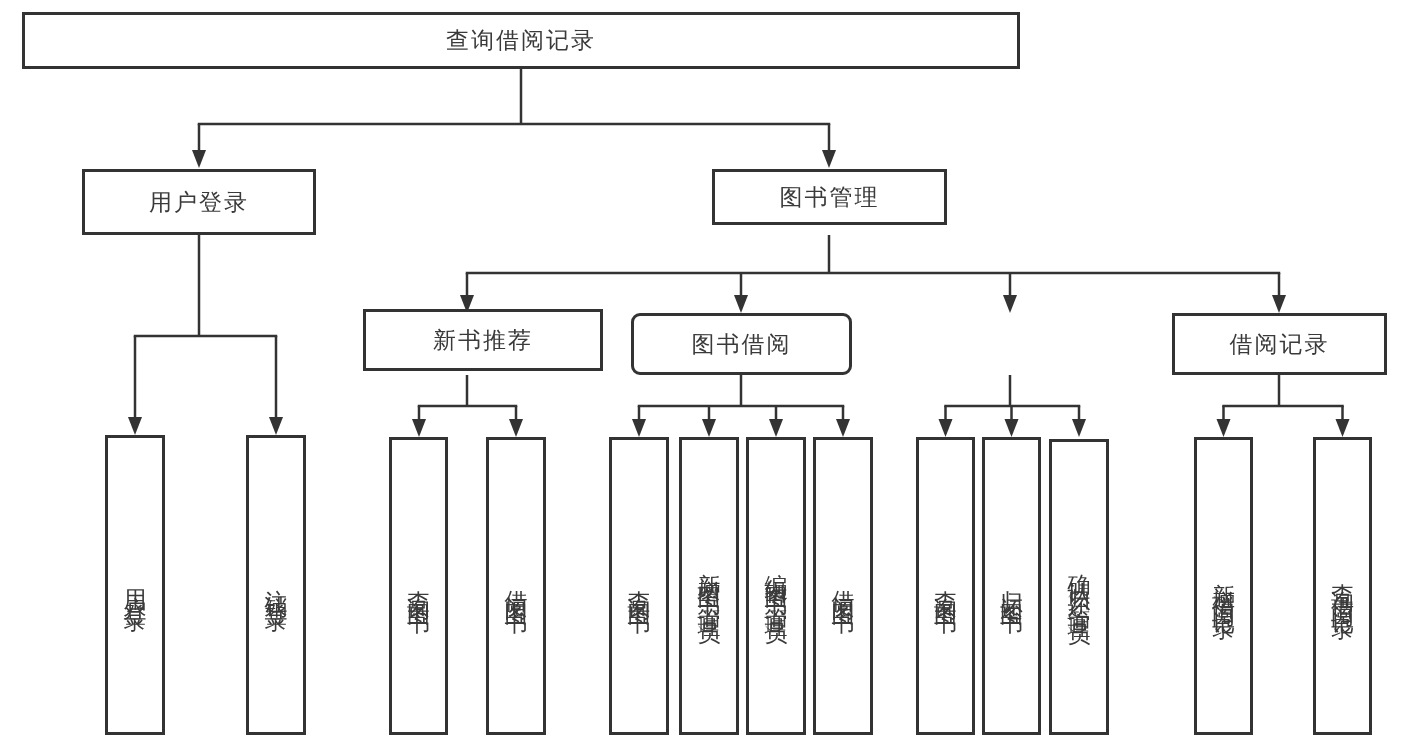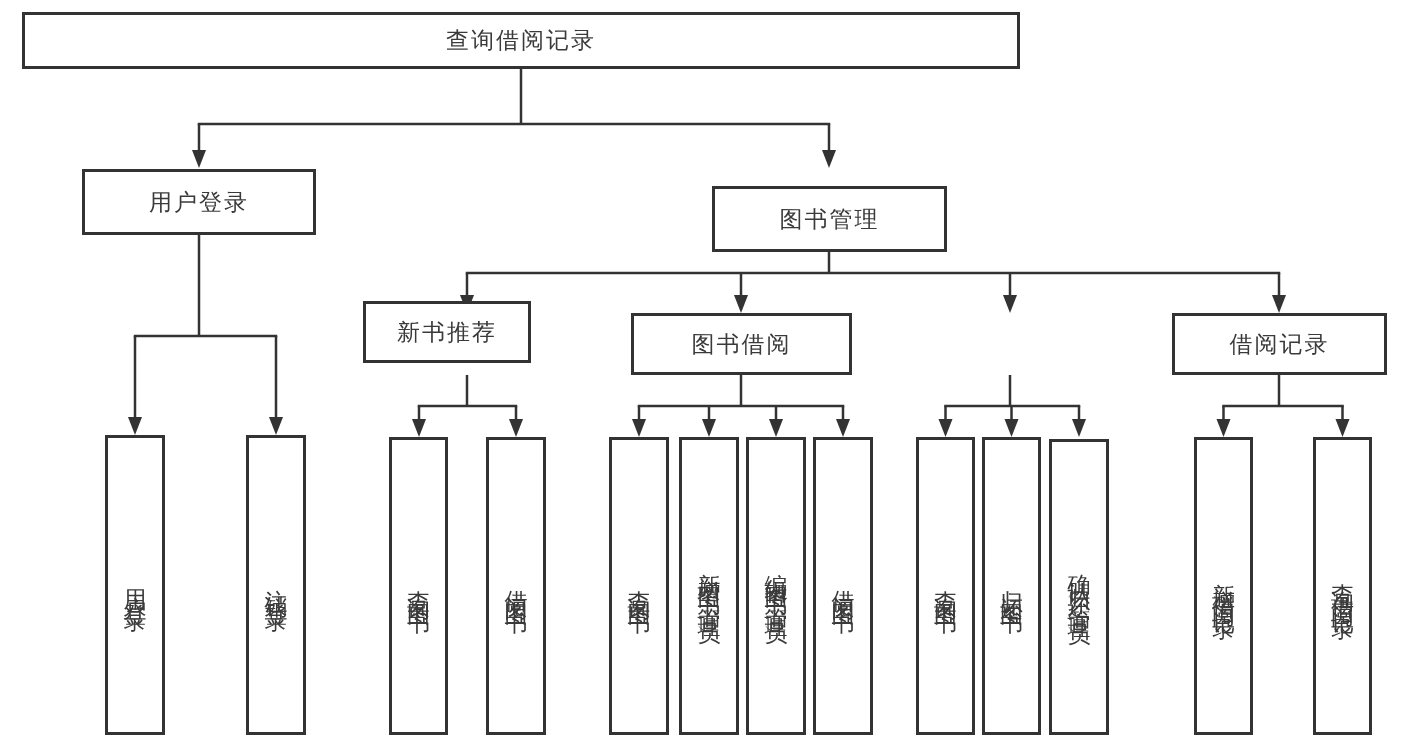"图书管理" div.node { height: 66px -> 56px; top: 186px -> 169px }
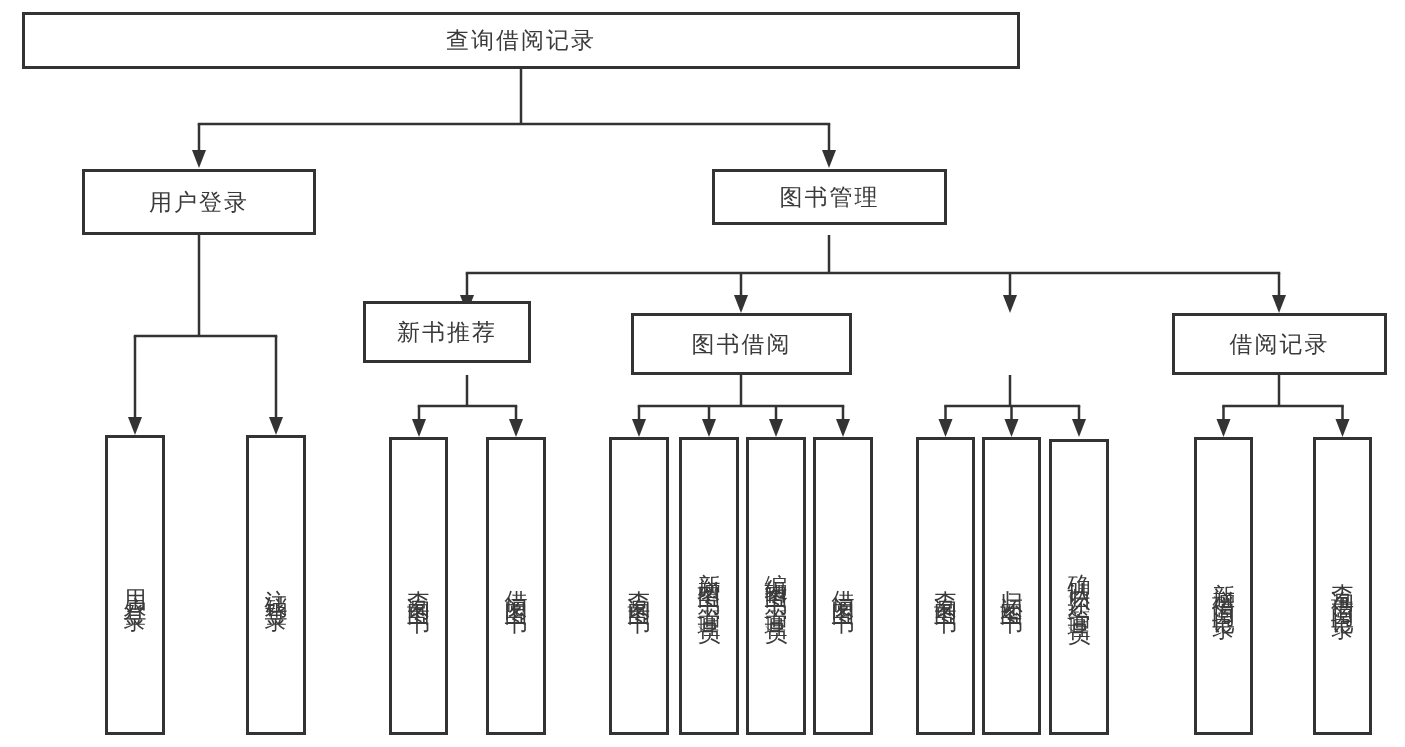"新书推荐" div.node { top: 301px -> 309px; width: 168px -> 240px }
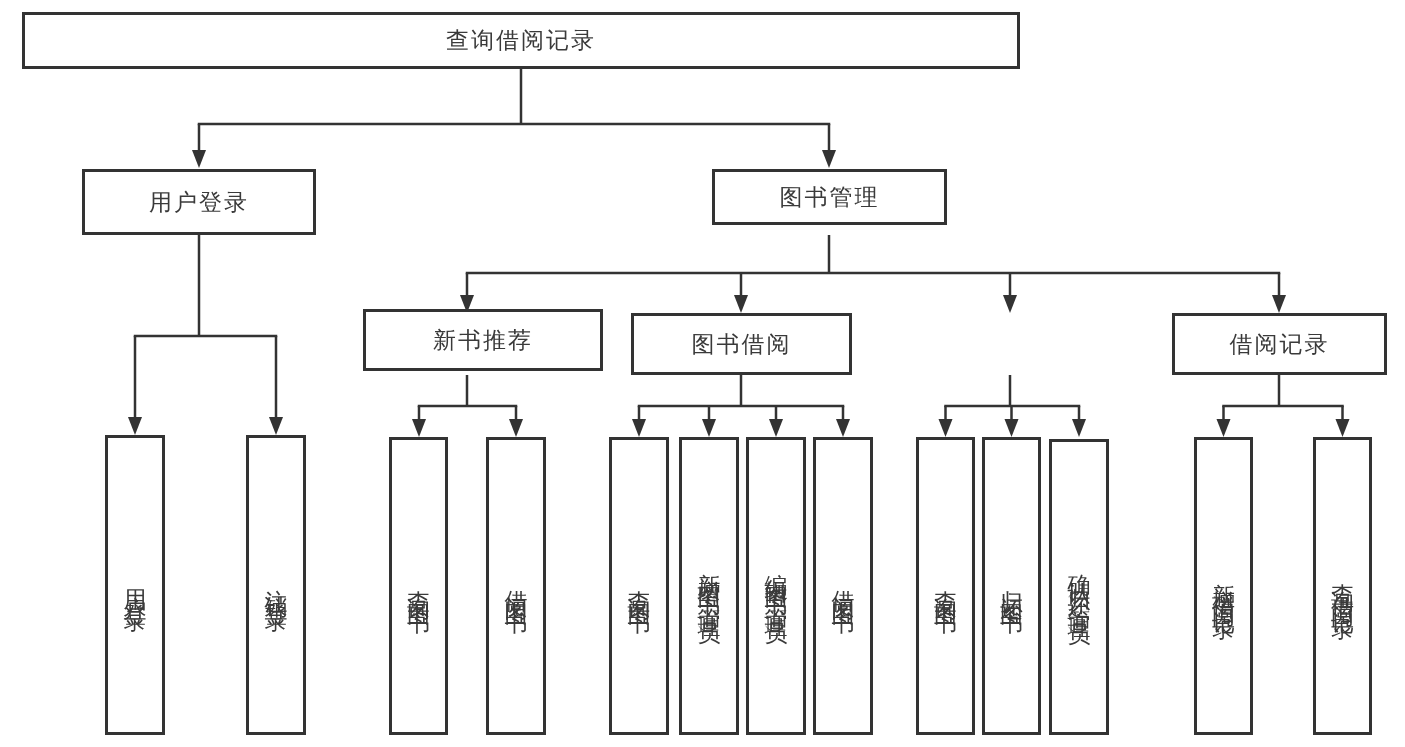"图书借阅" div.node { border-radius: none -> 9px }
